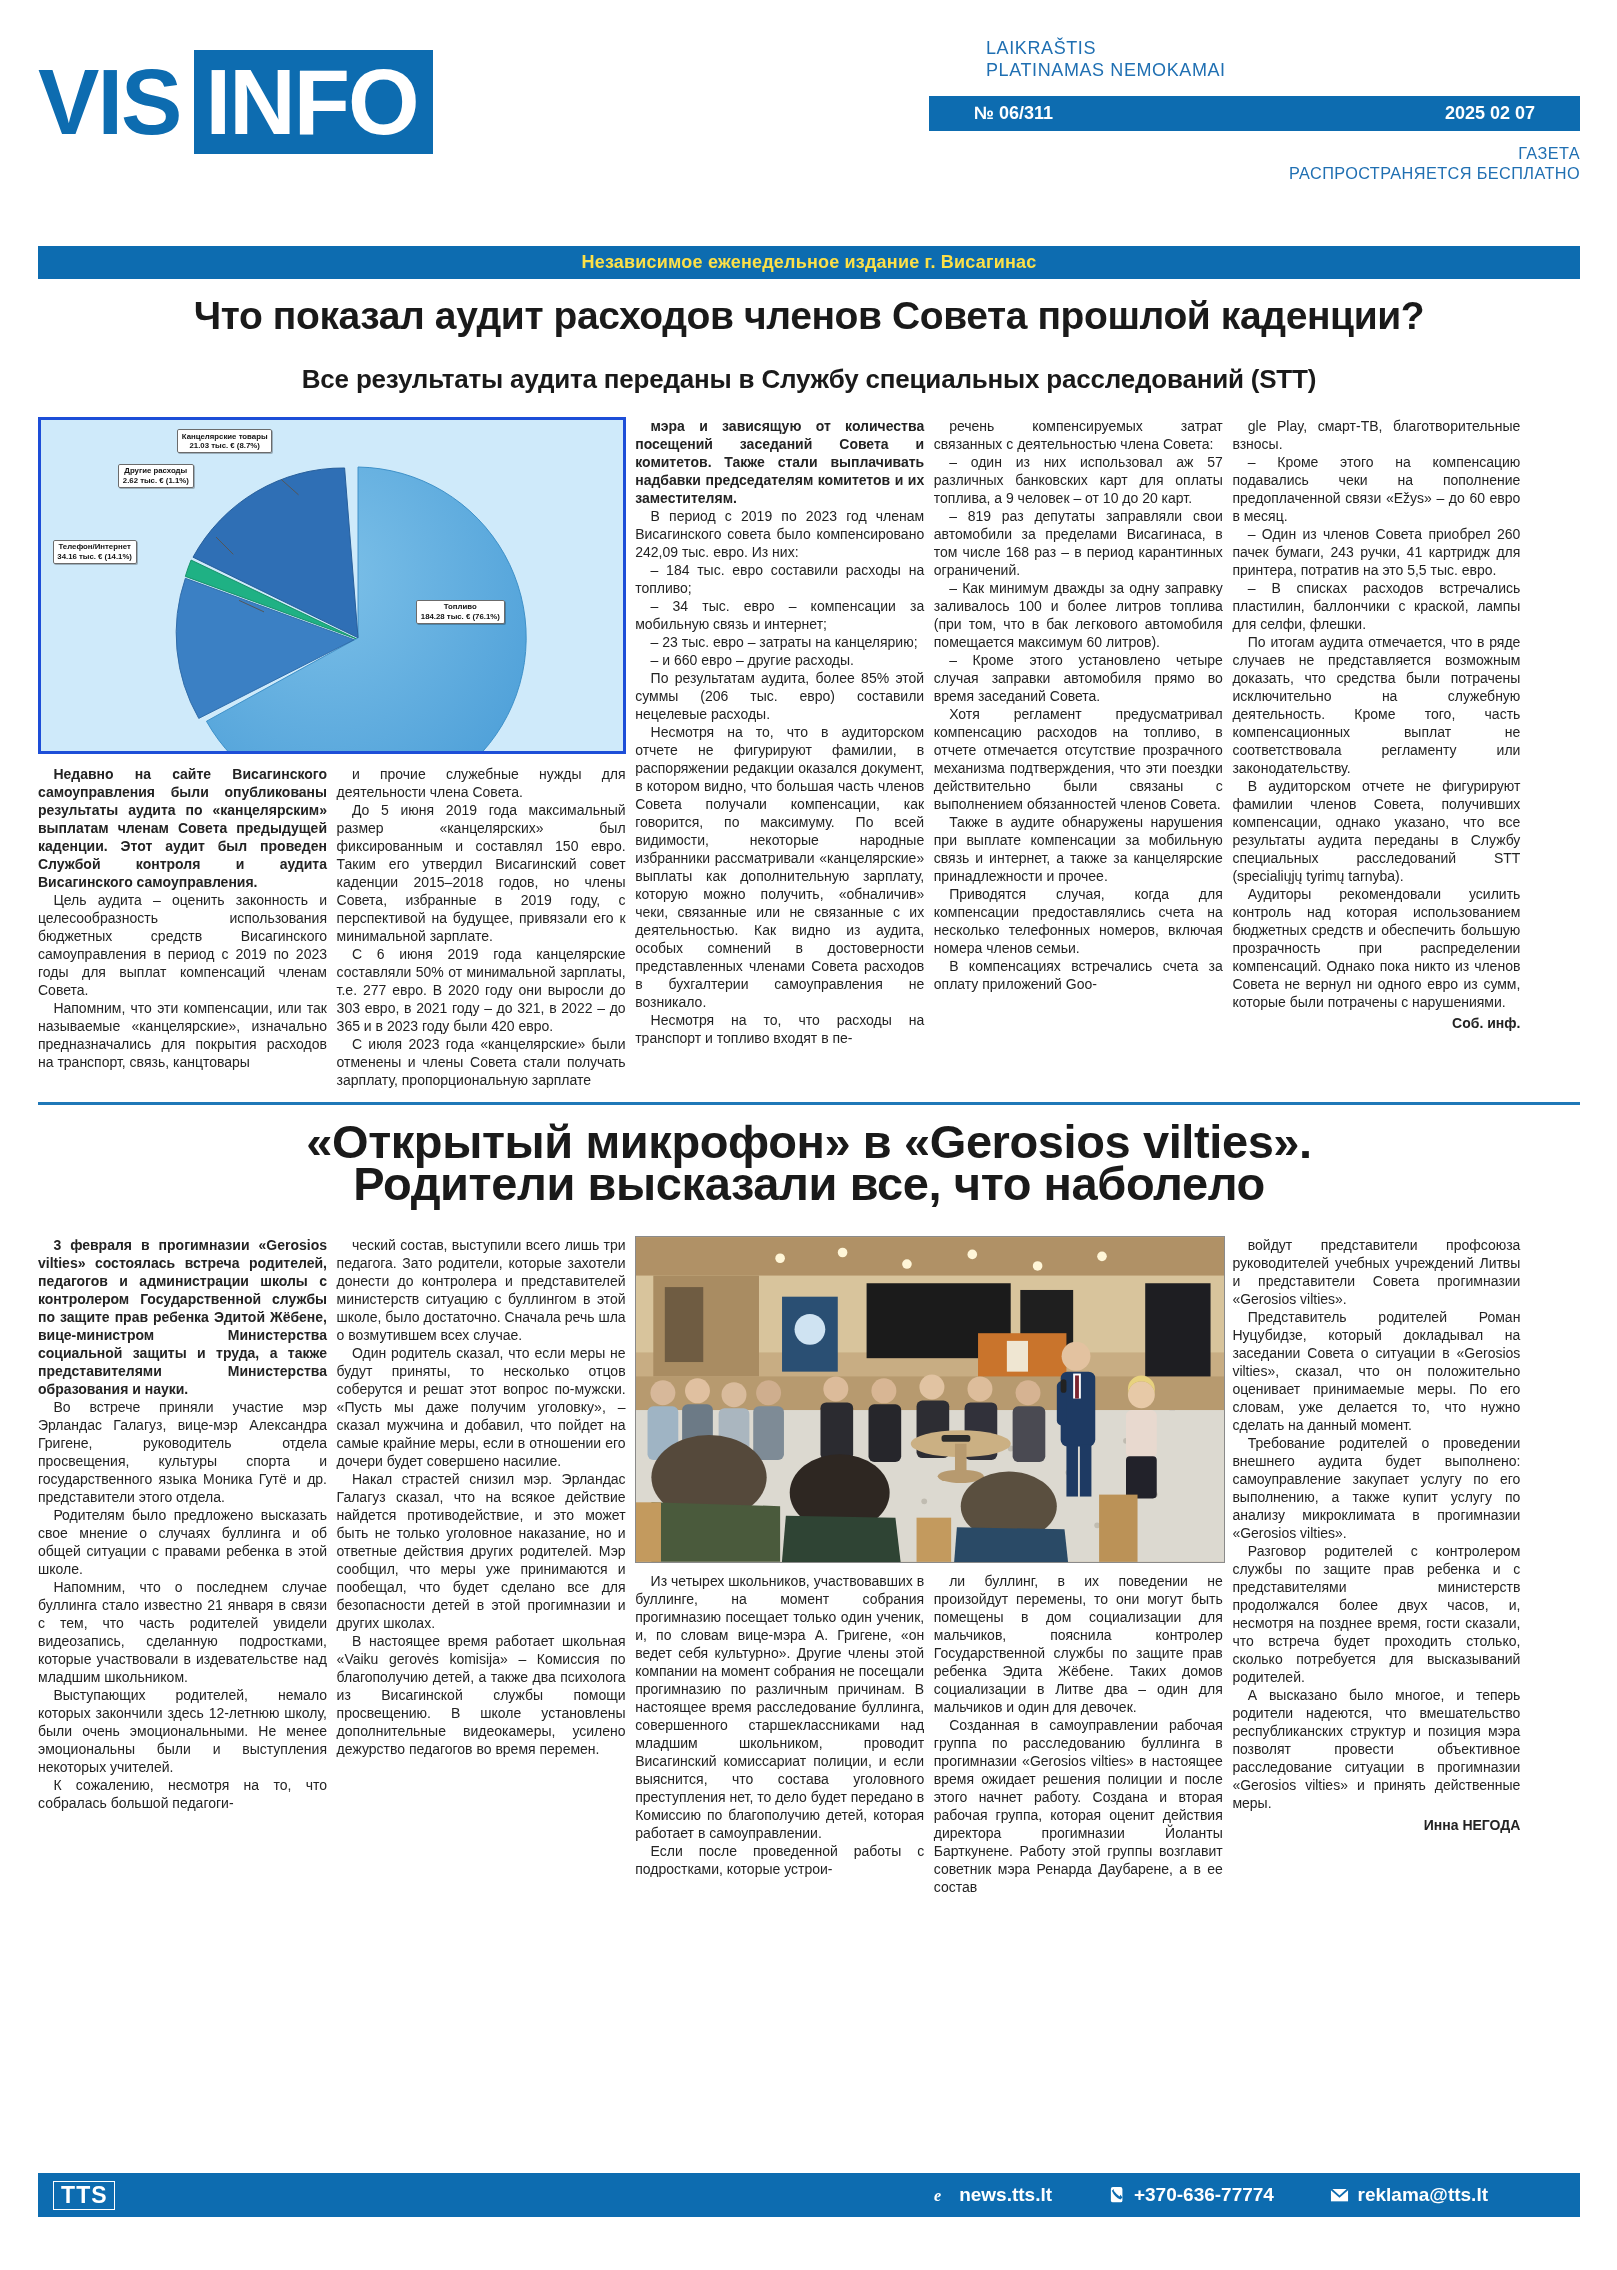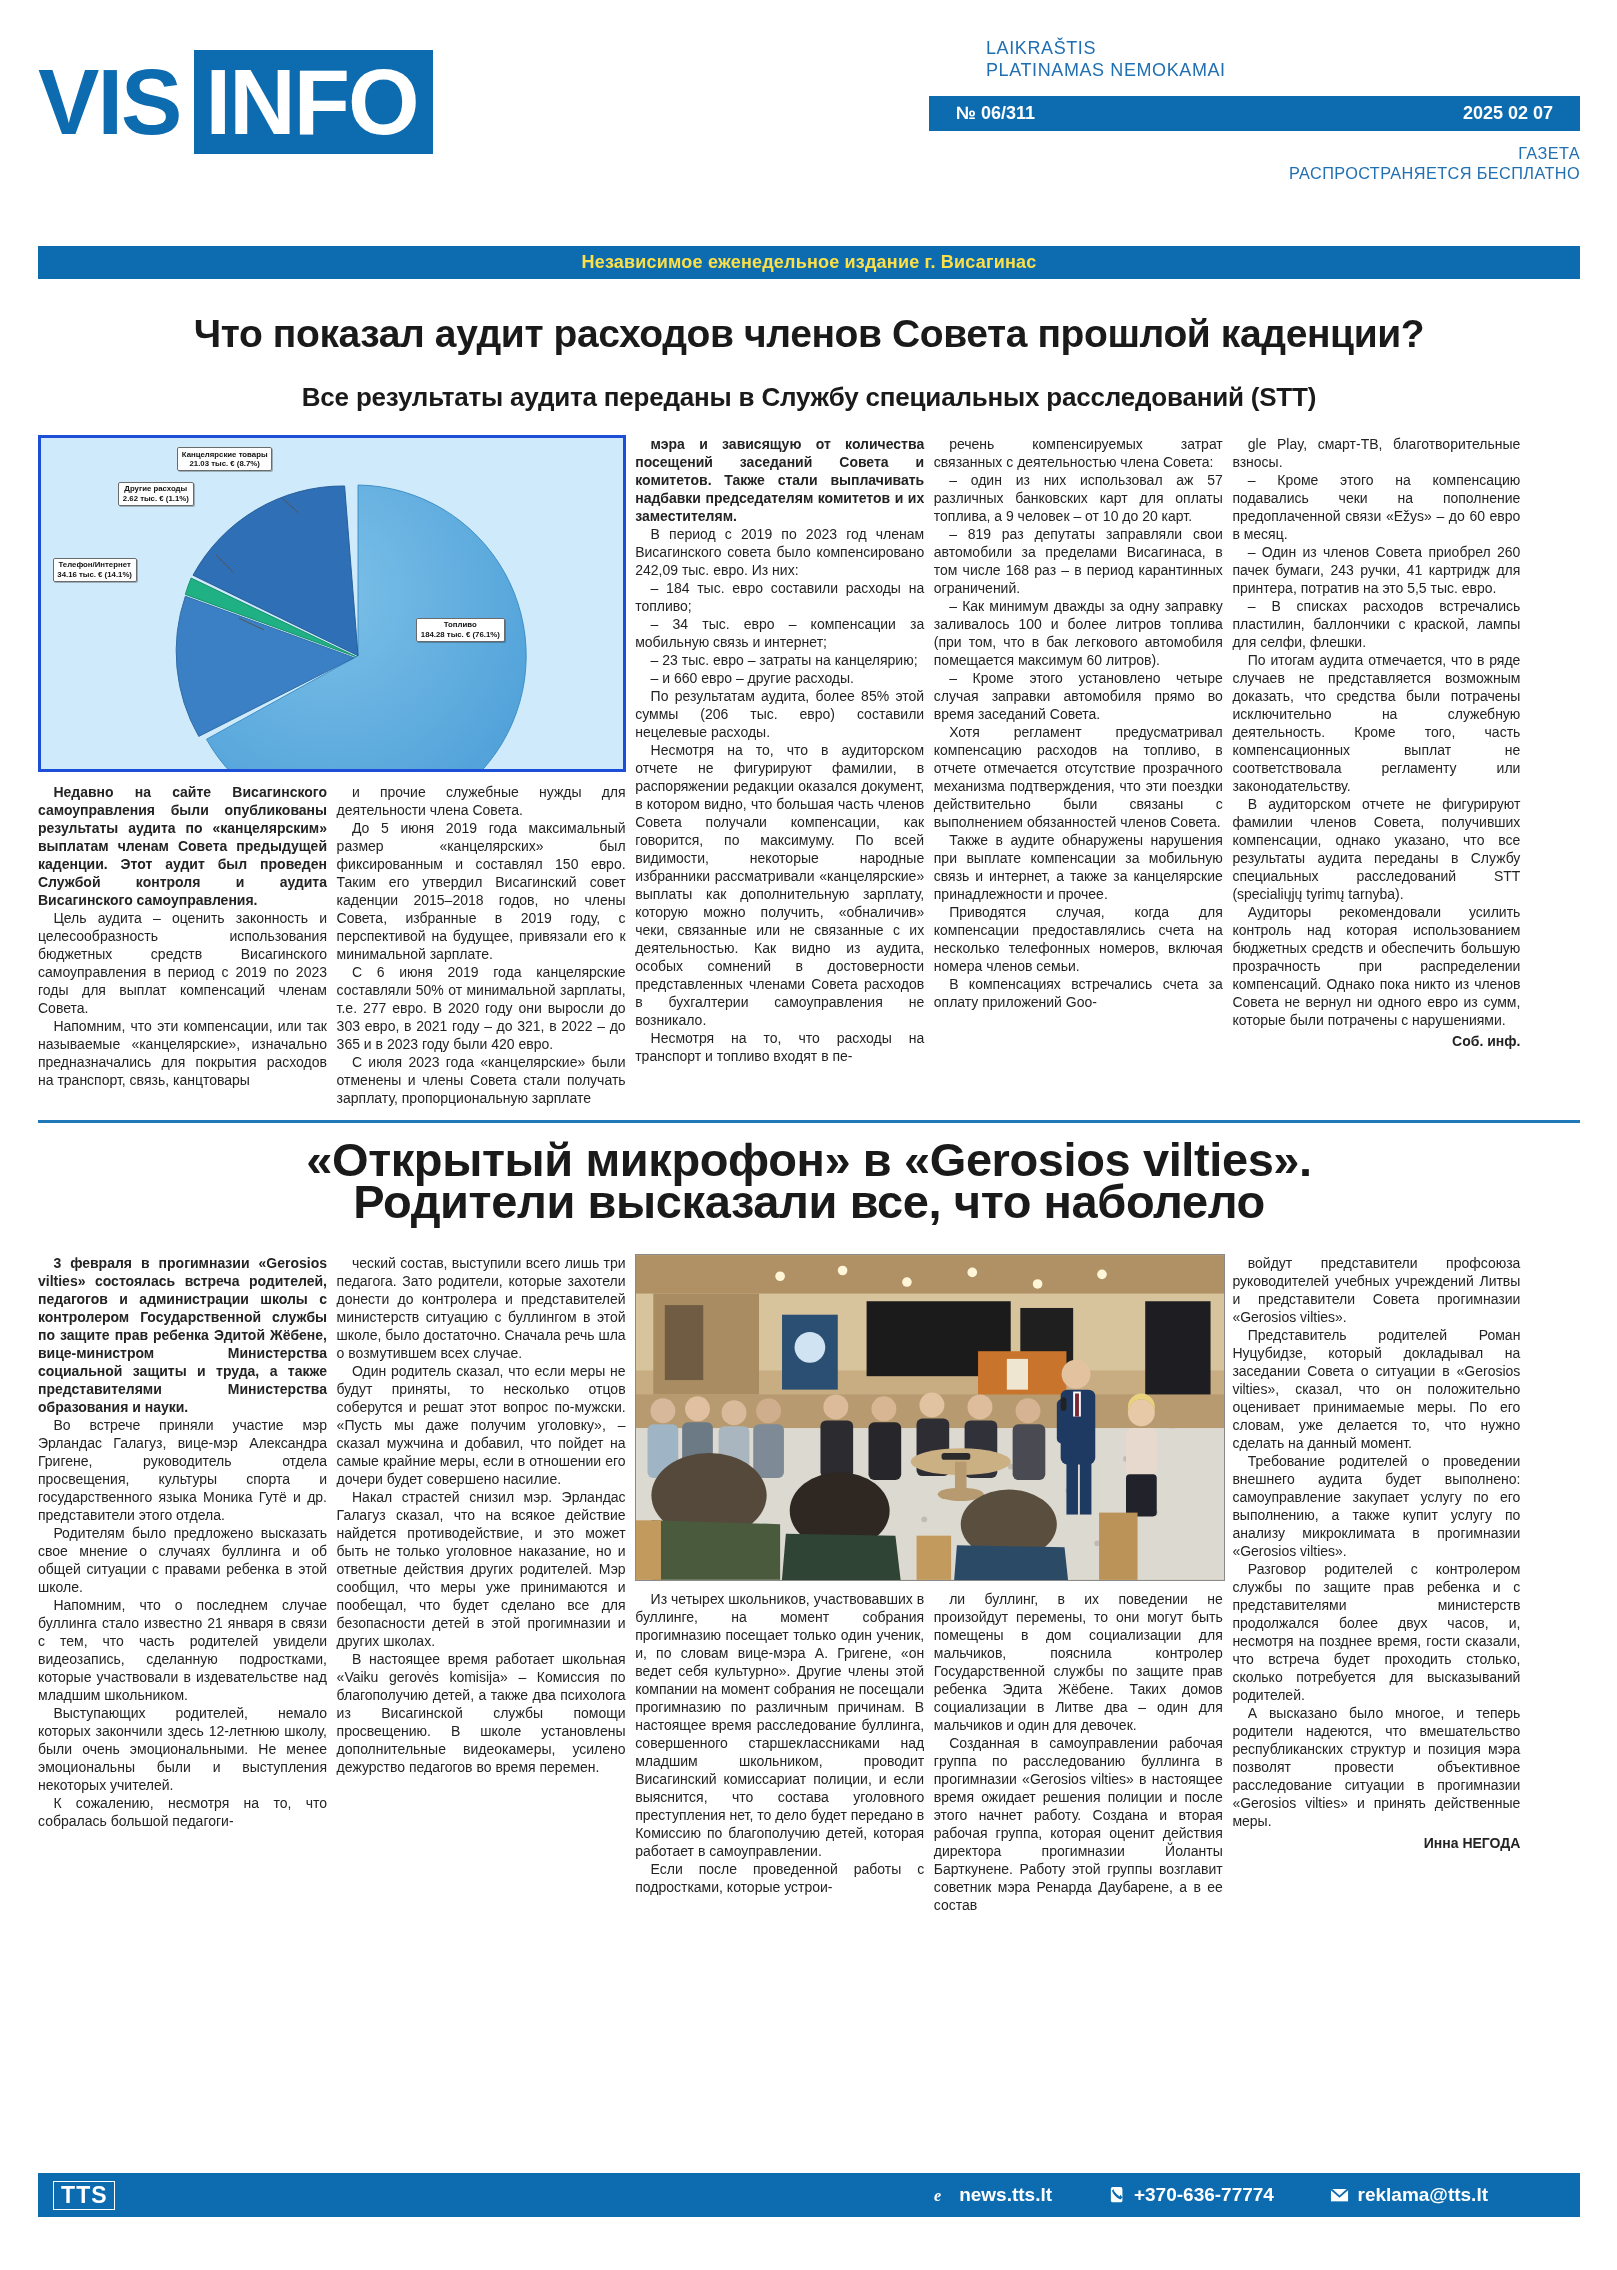"№ 06/311" .issue-bar { padding: 0 27px -> 0 45px }
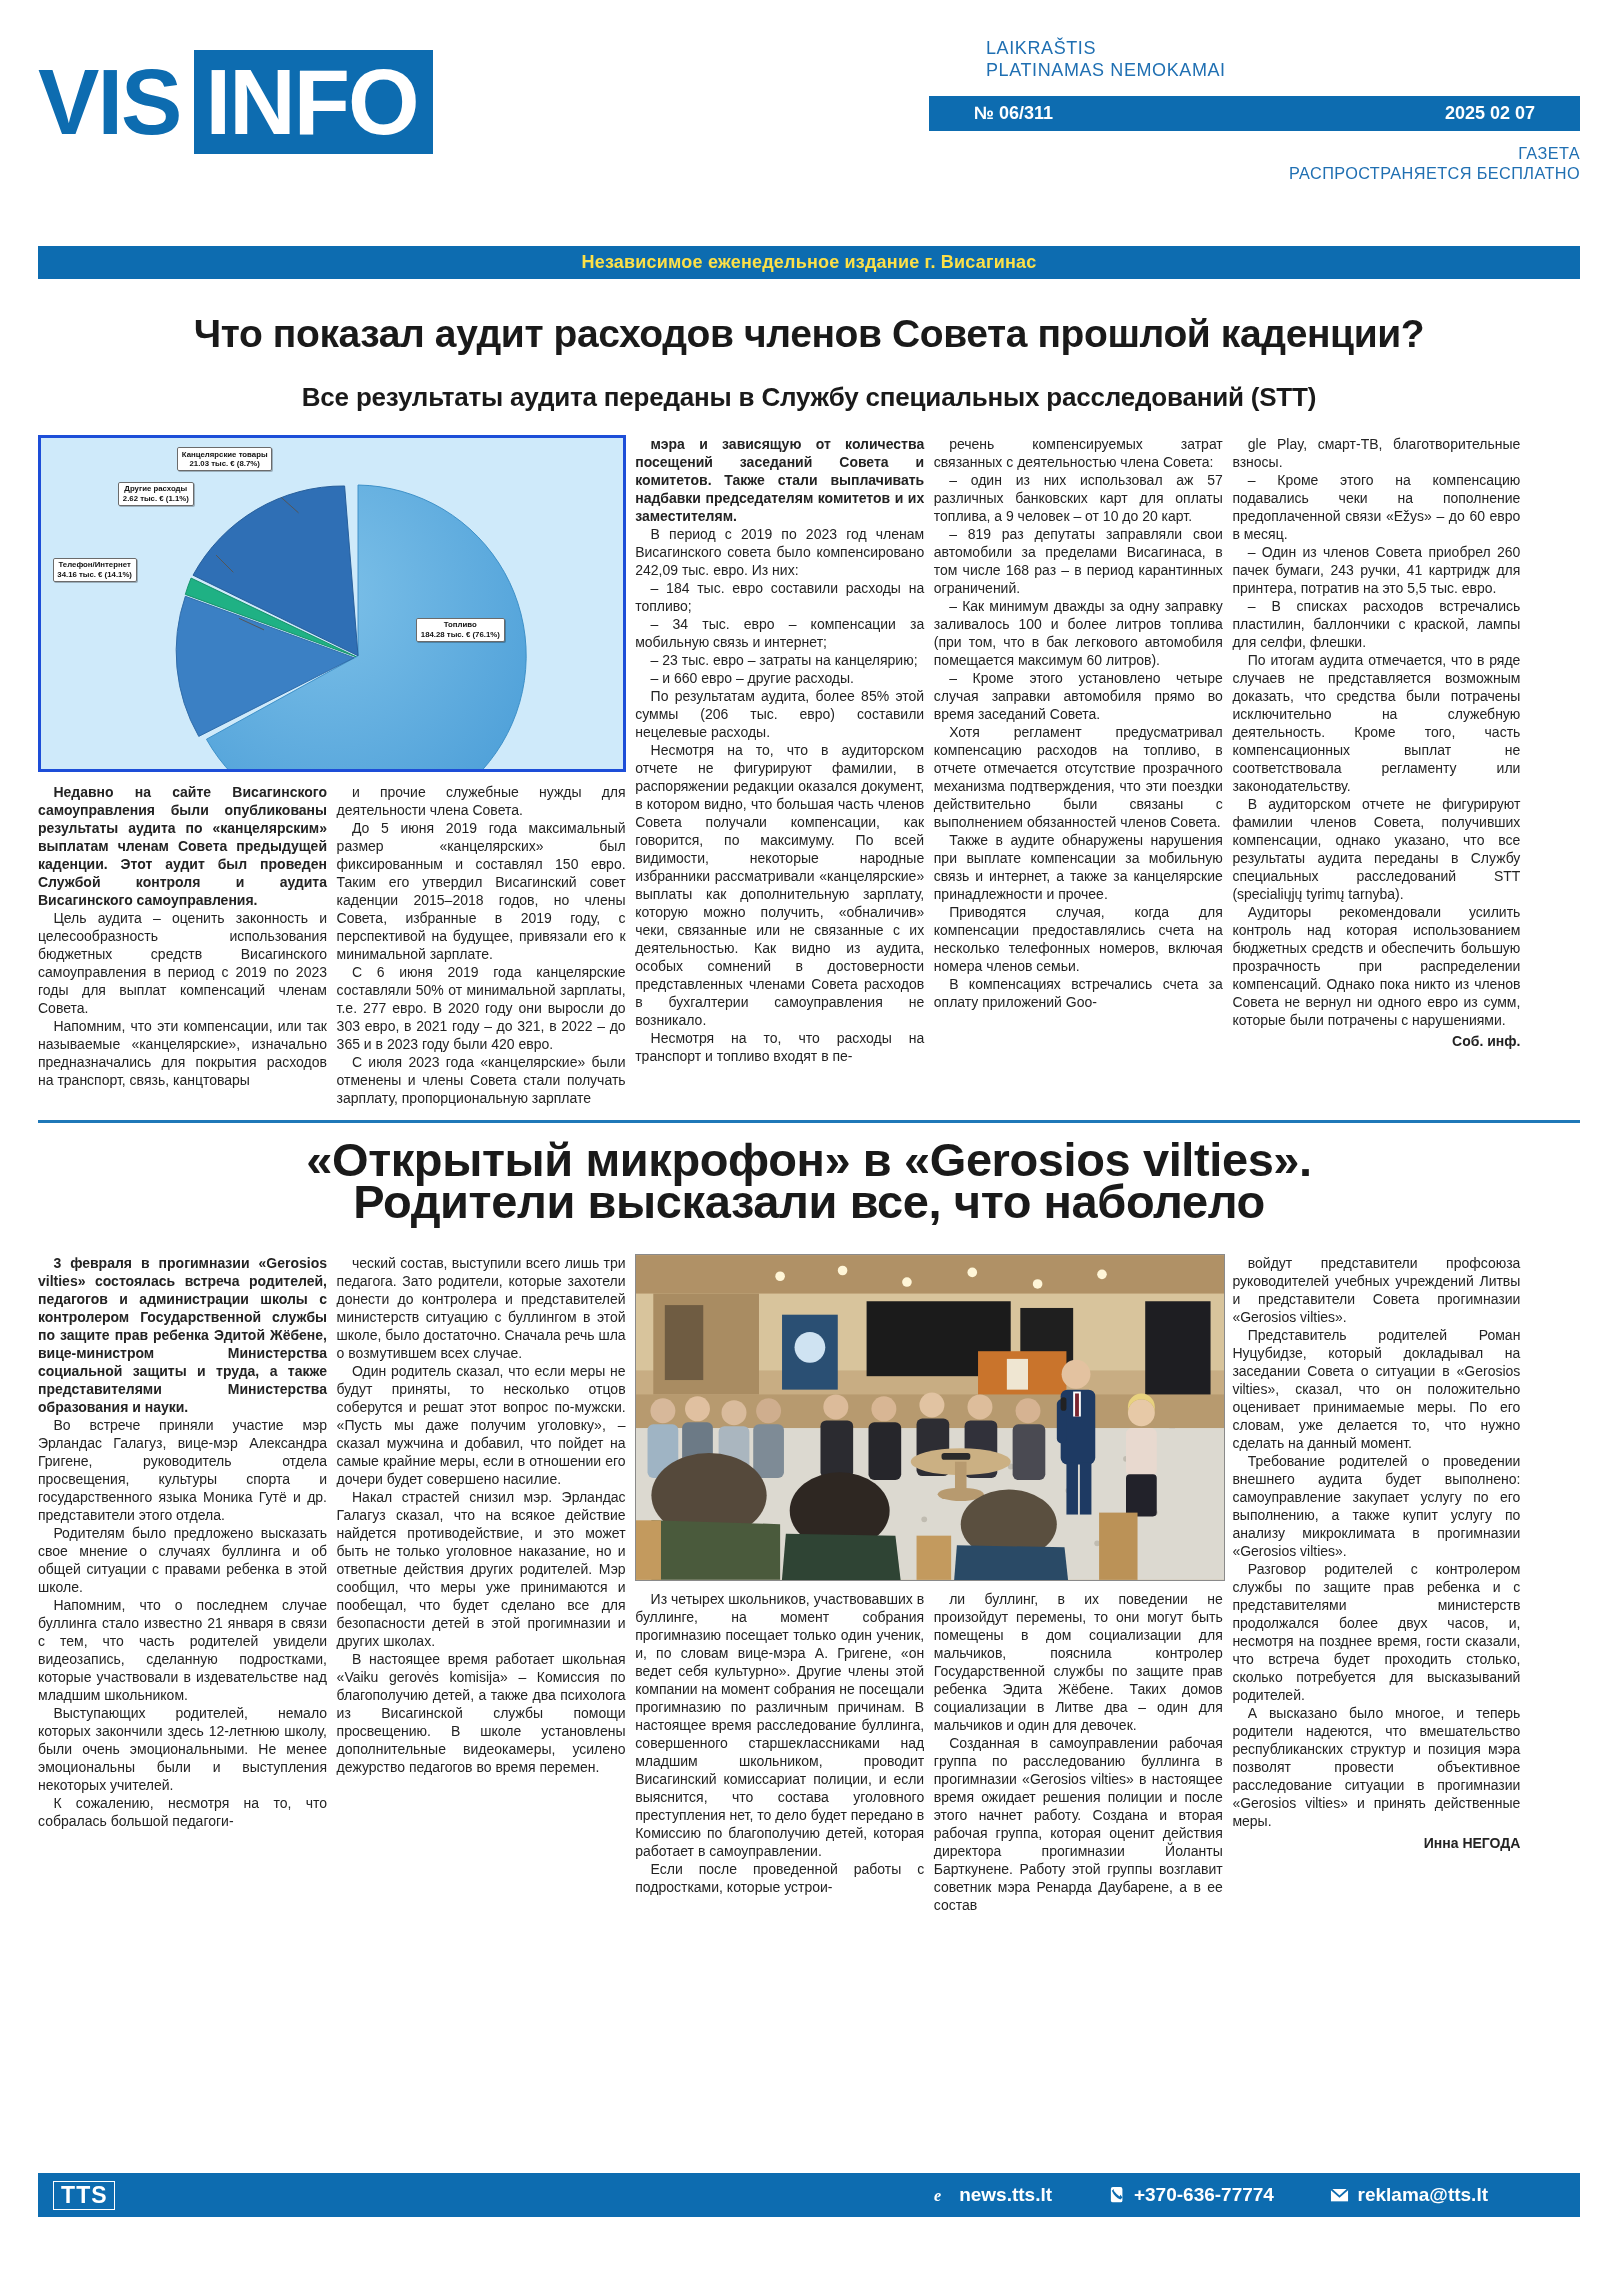"Что показал аудит расходов членов" .headline1 { margin-top: 33px -> 15px }
